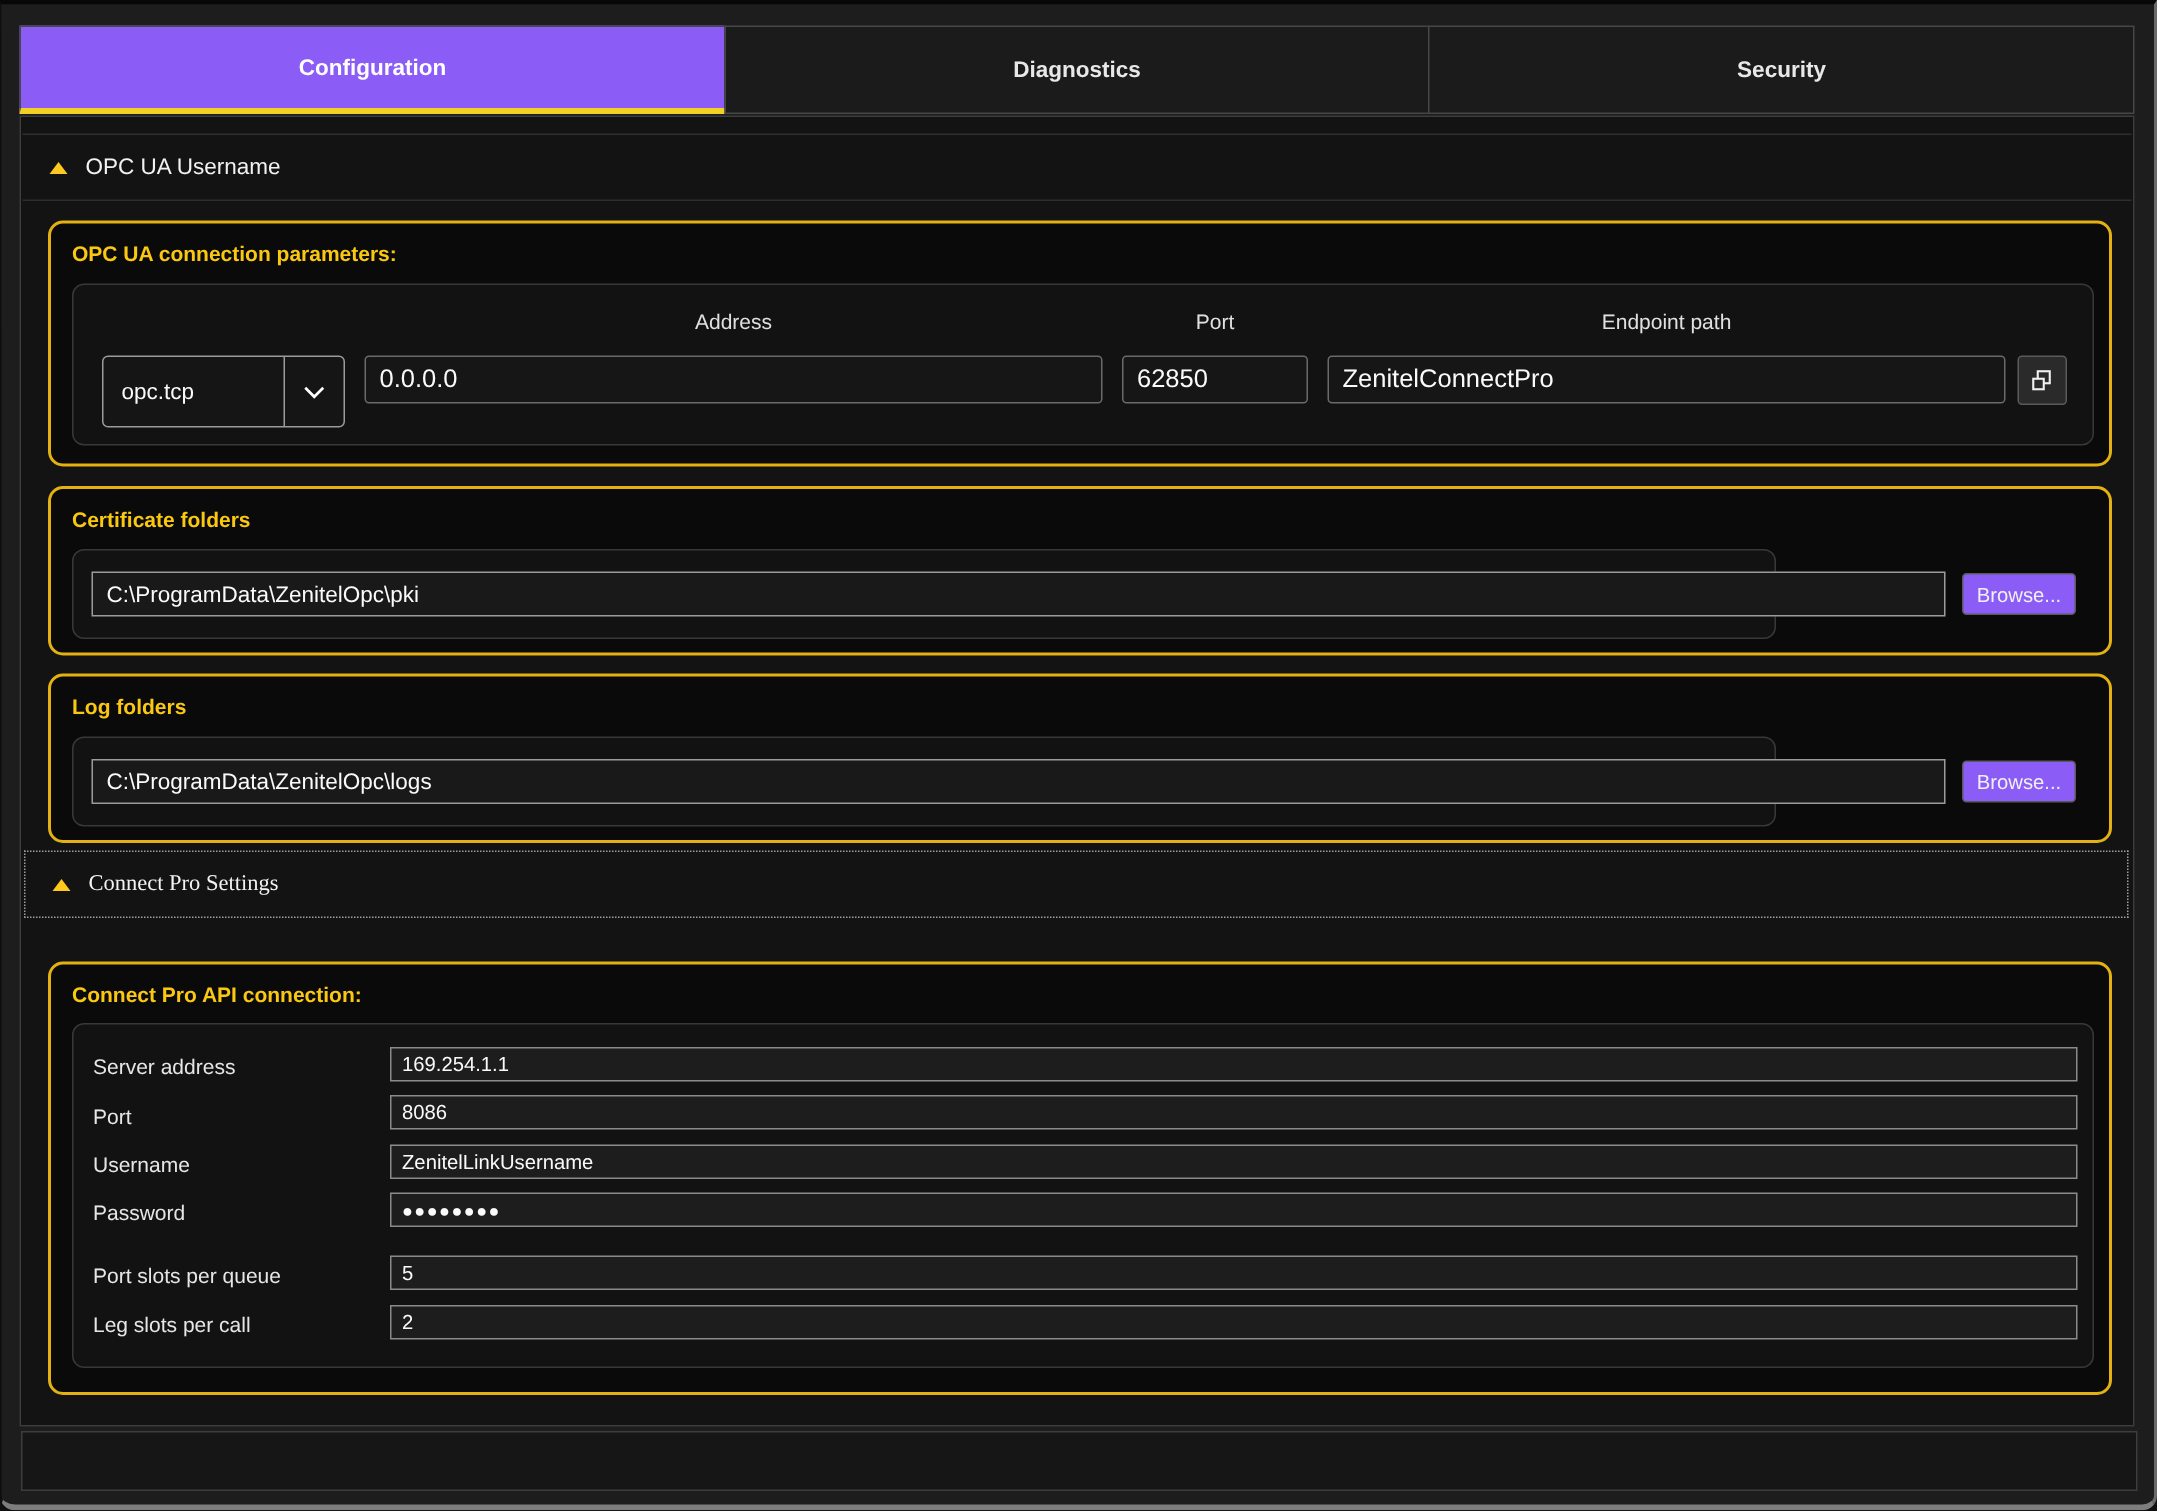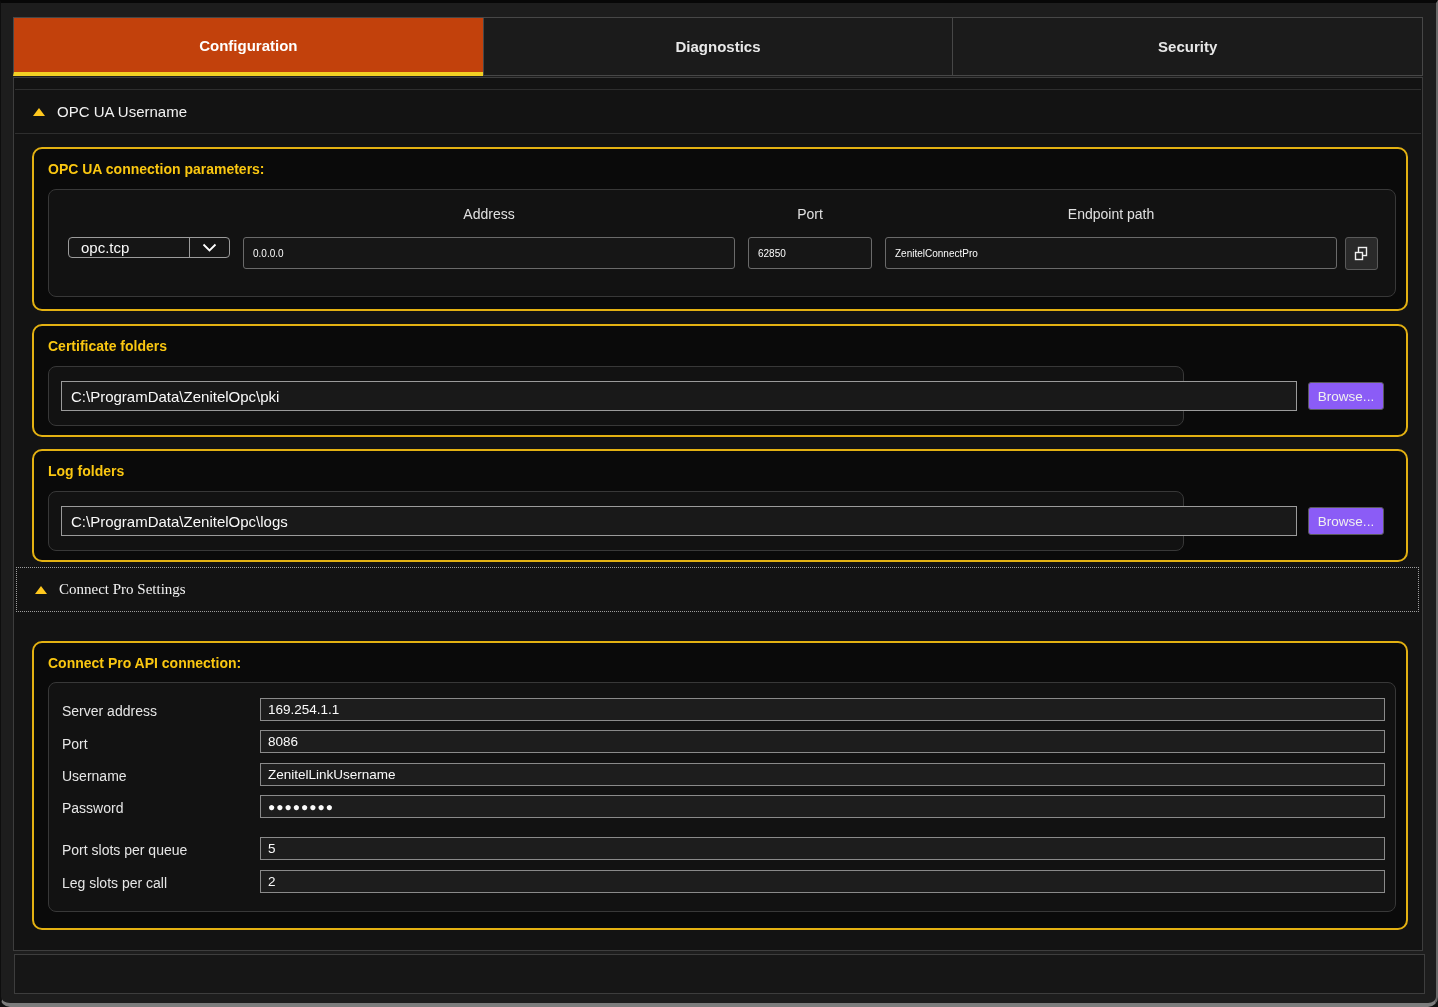"Configuration" .tab.active { background: #c2410c -> #8b5cf6 }
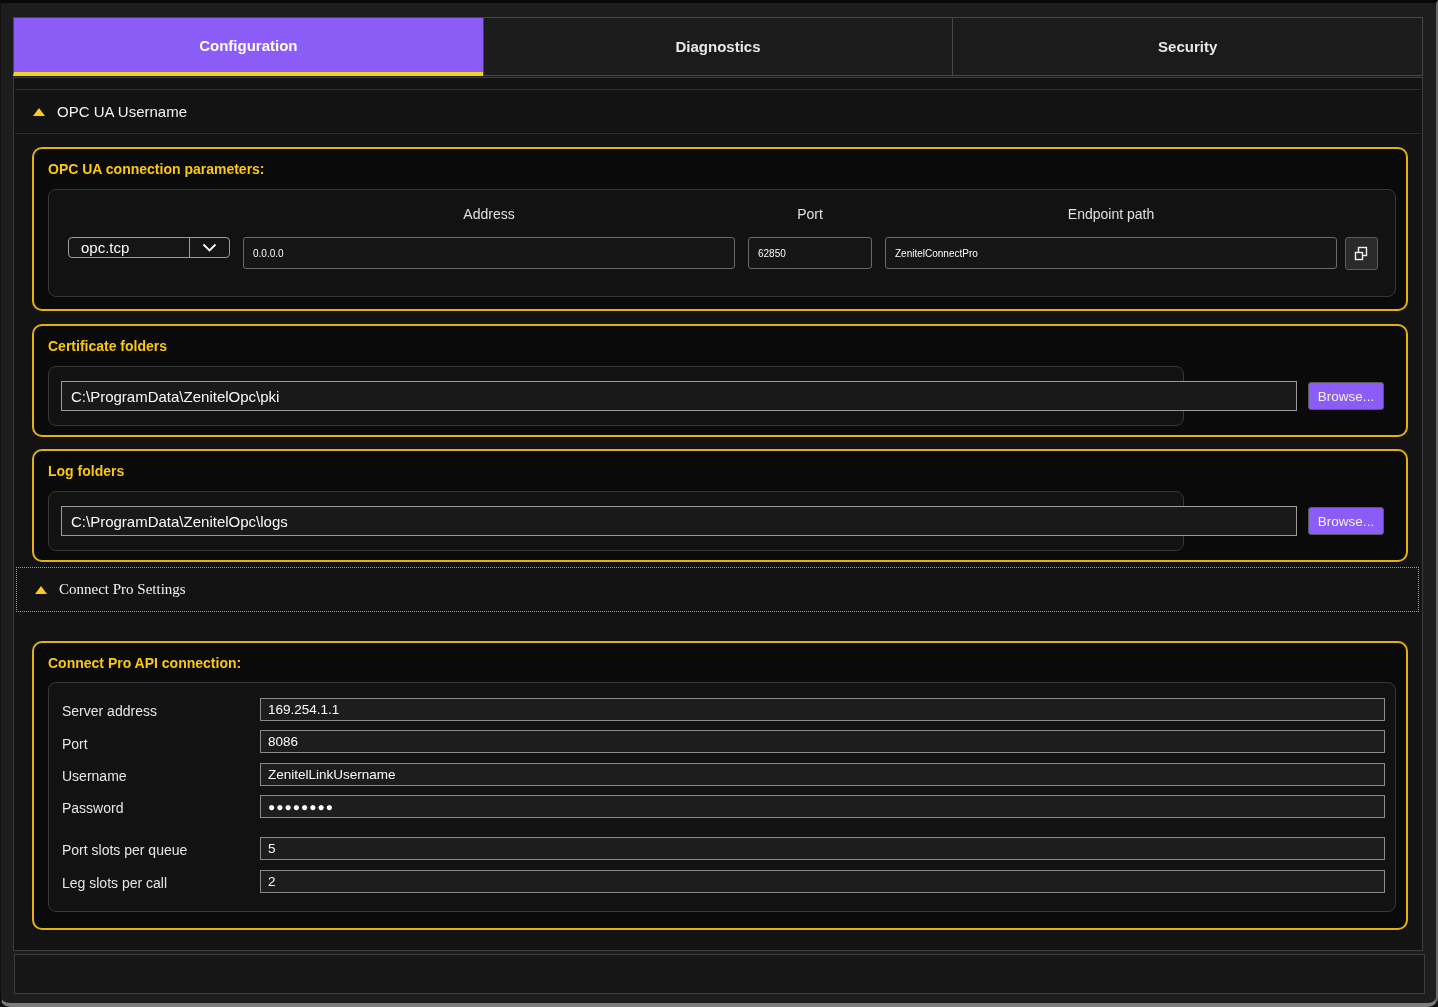"opc.tcp" .combo { height: 21px -> 48px }
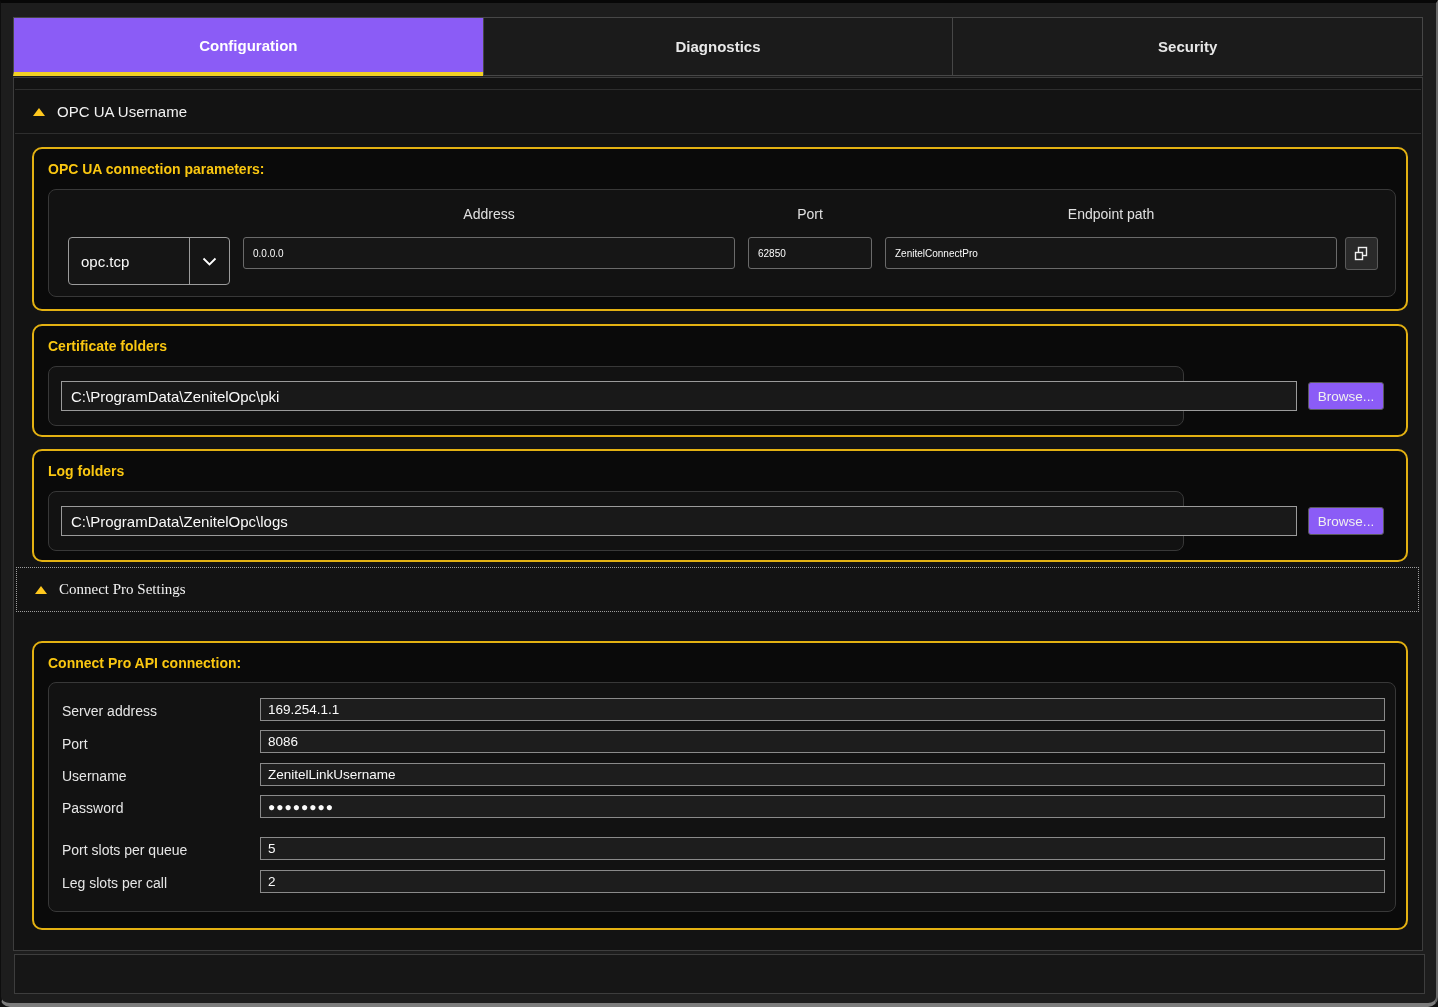"0.0.0.0" .txt { font-size: 10px -> 17px }
